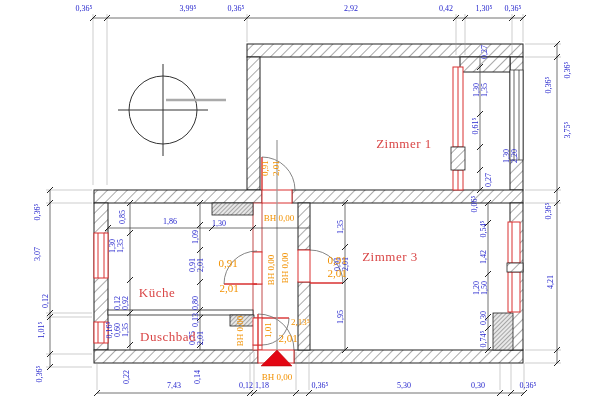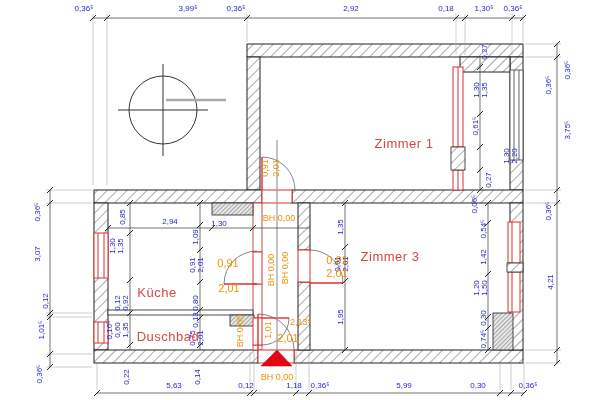"0,36⁵" #stage { font-family: Liberation Sans, sans-serif -> Liberation Serif, serif }
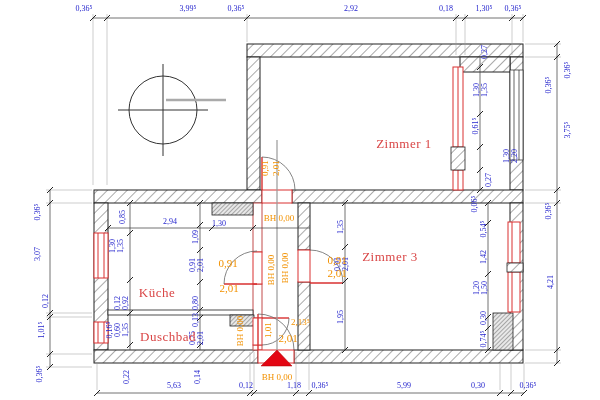"0,18" div.lbl { text: 0,18 -> 0,42 }
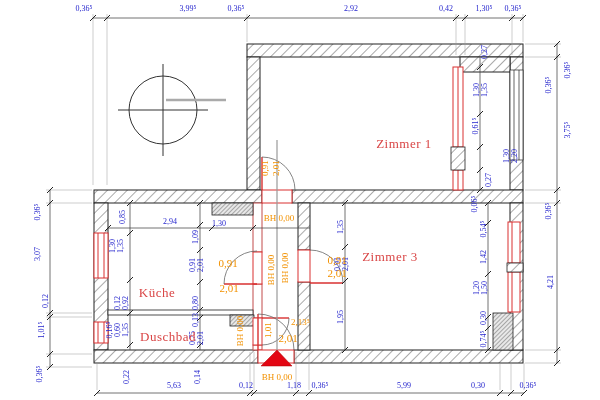"2,94" div.lbl { text: 2,94 -> 1,86 }
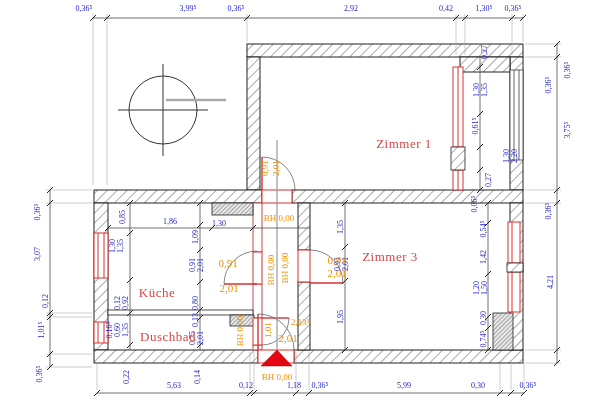"5,63" div.lbl { text: 5,63 -> 7,43 }
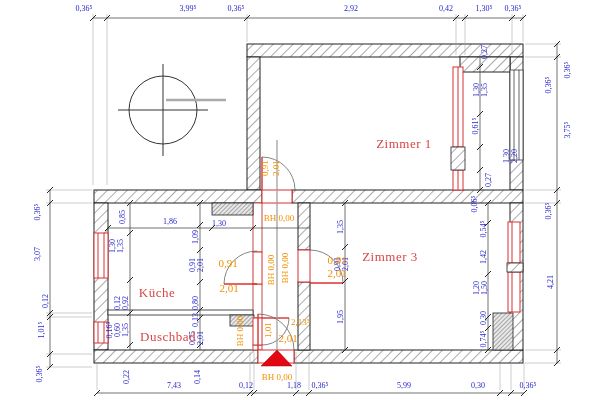"1,18" div.lbl { left: 294px -> 262px }
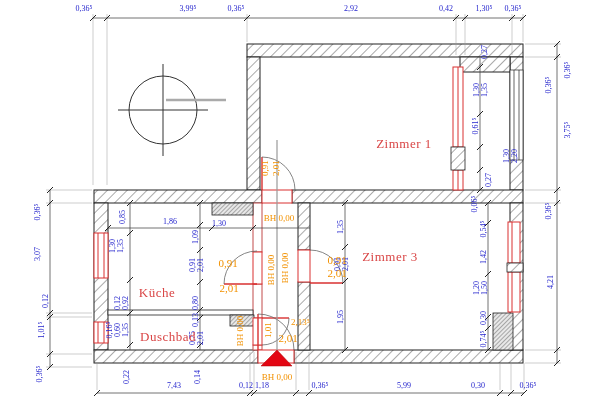"5,99" div.lbl { text: 5,99 -> 5,30 }
